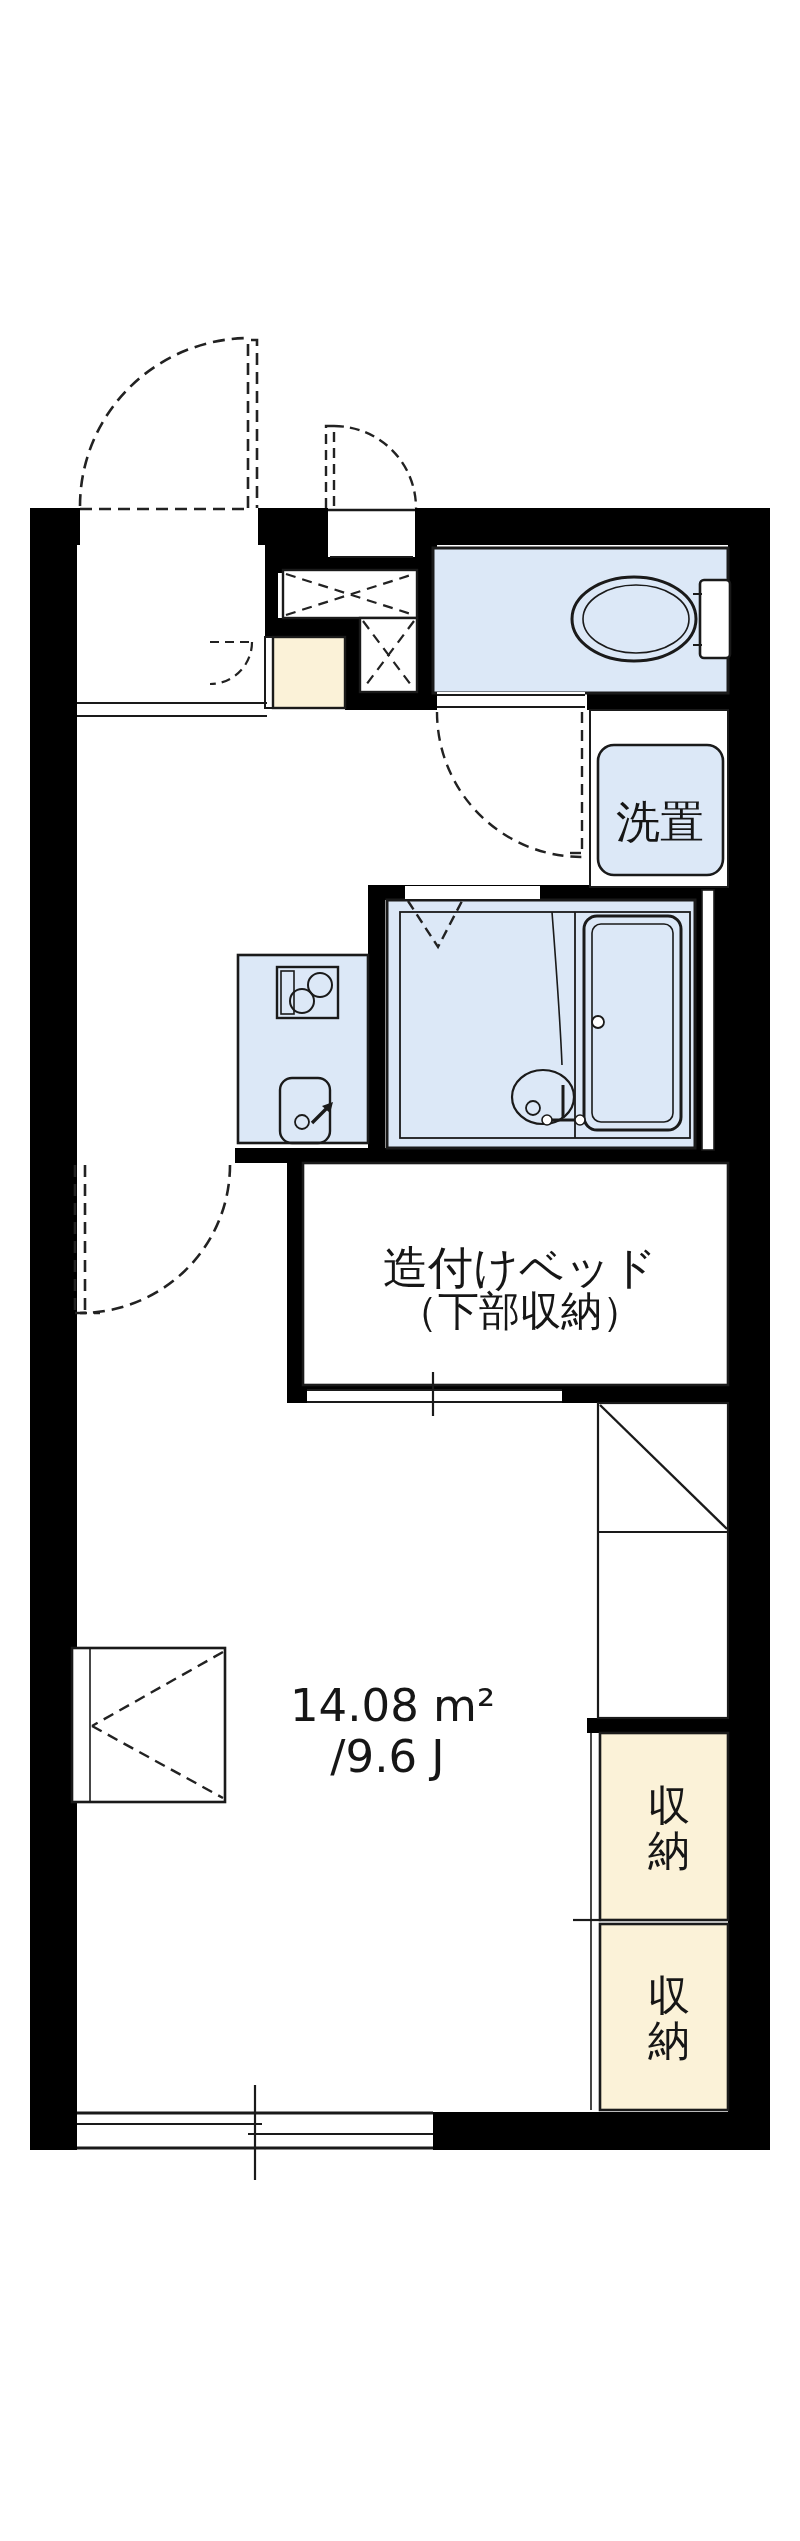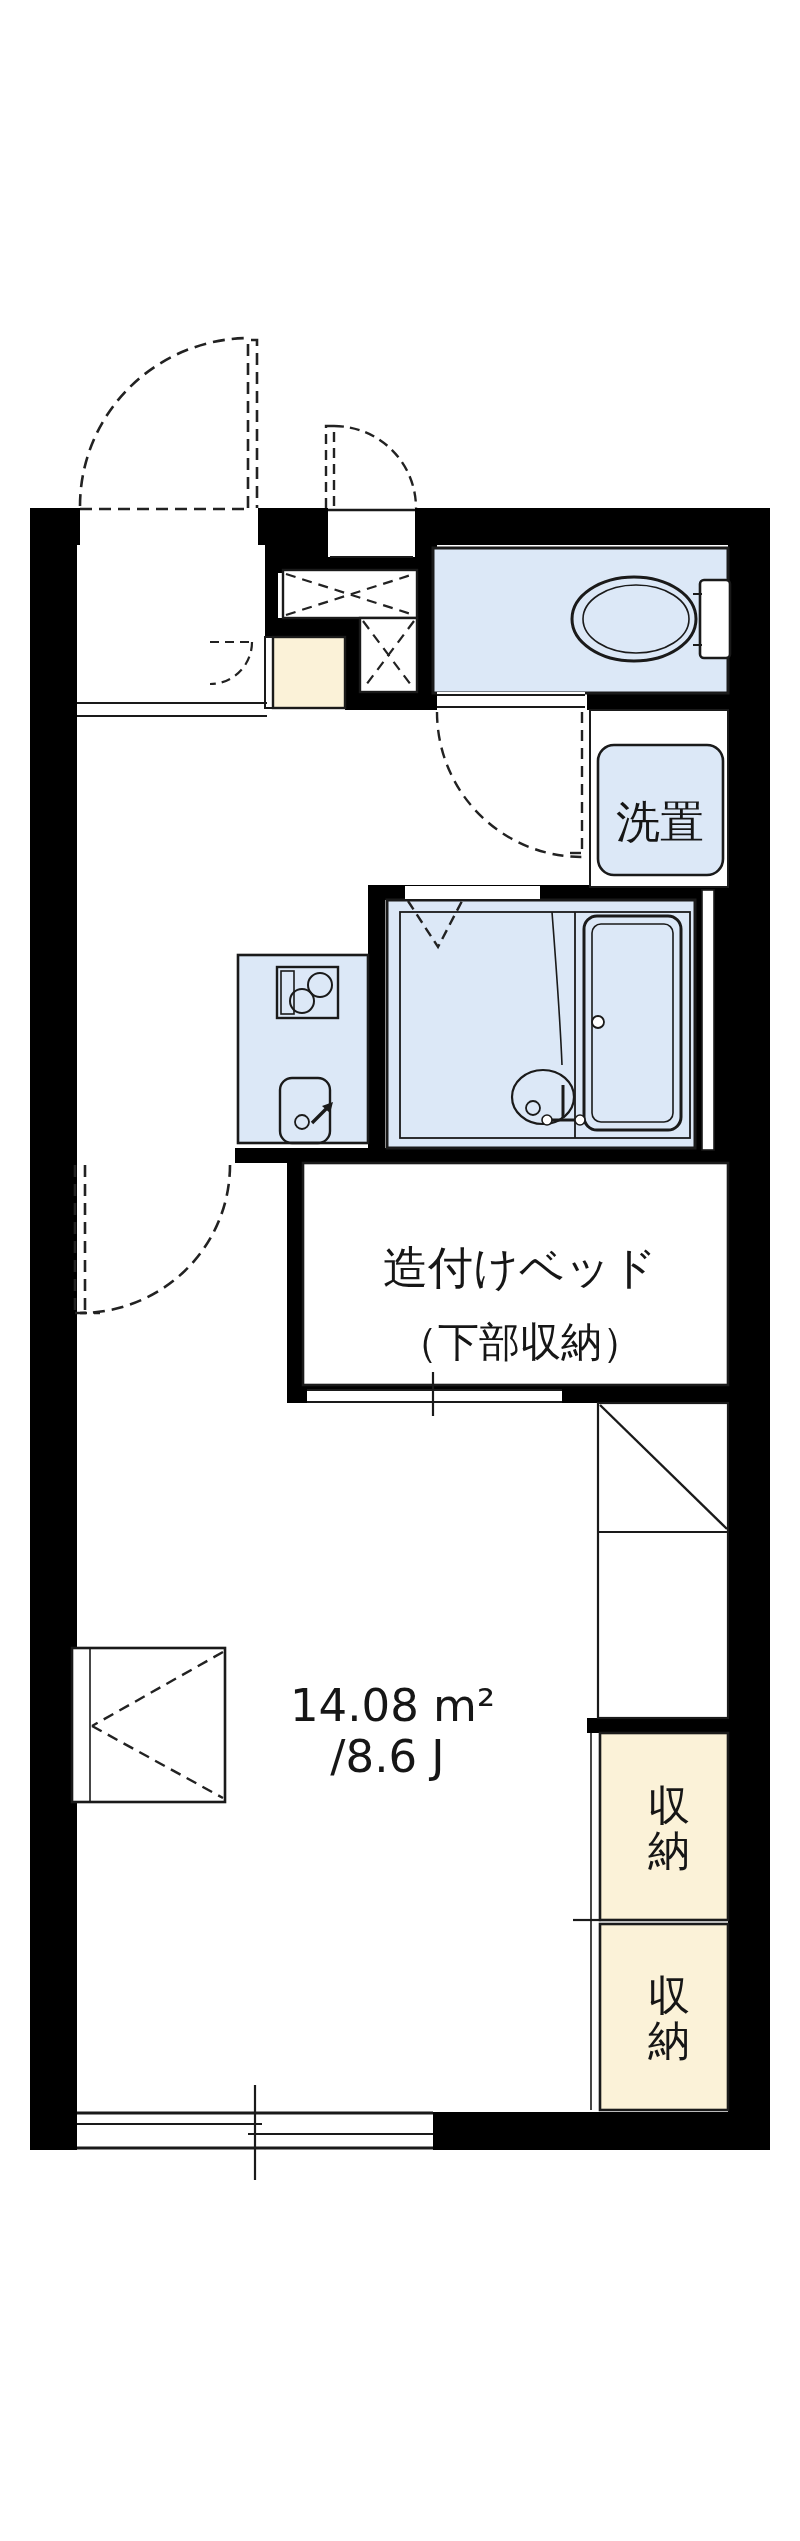"（下部収納）" div.lbl { top: 1319px -> 1288px }
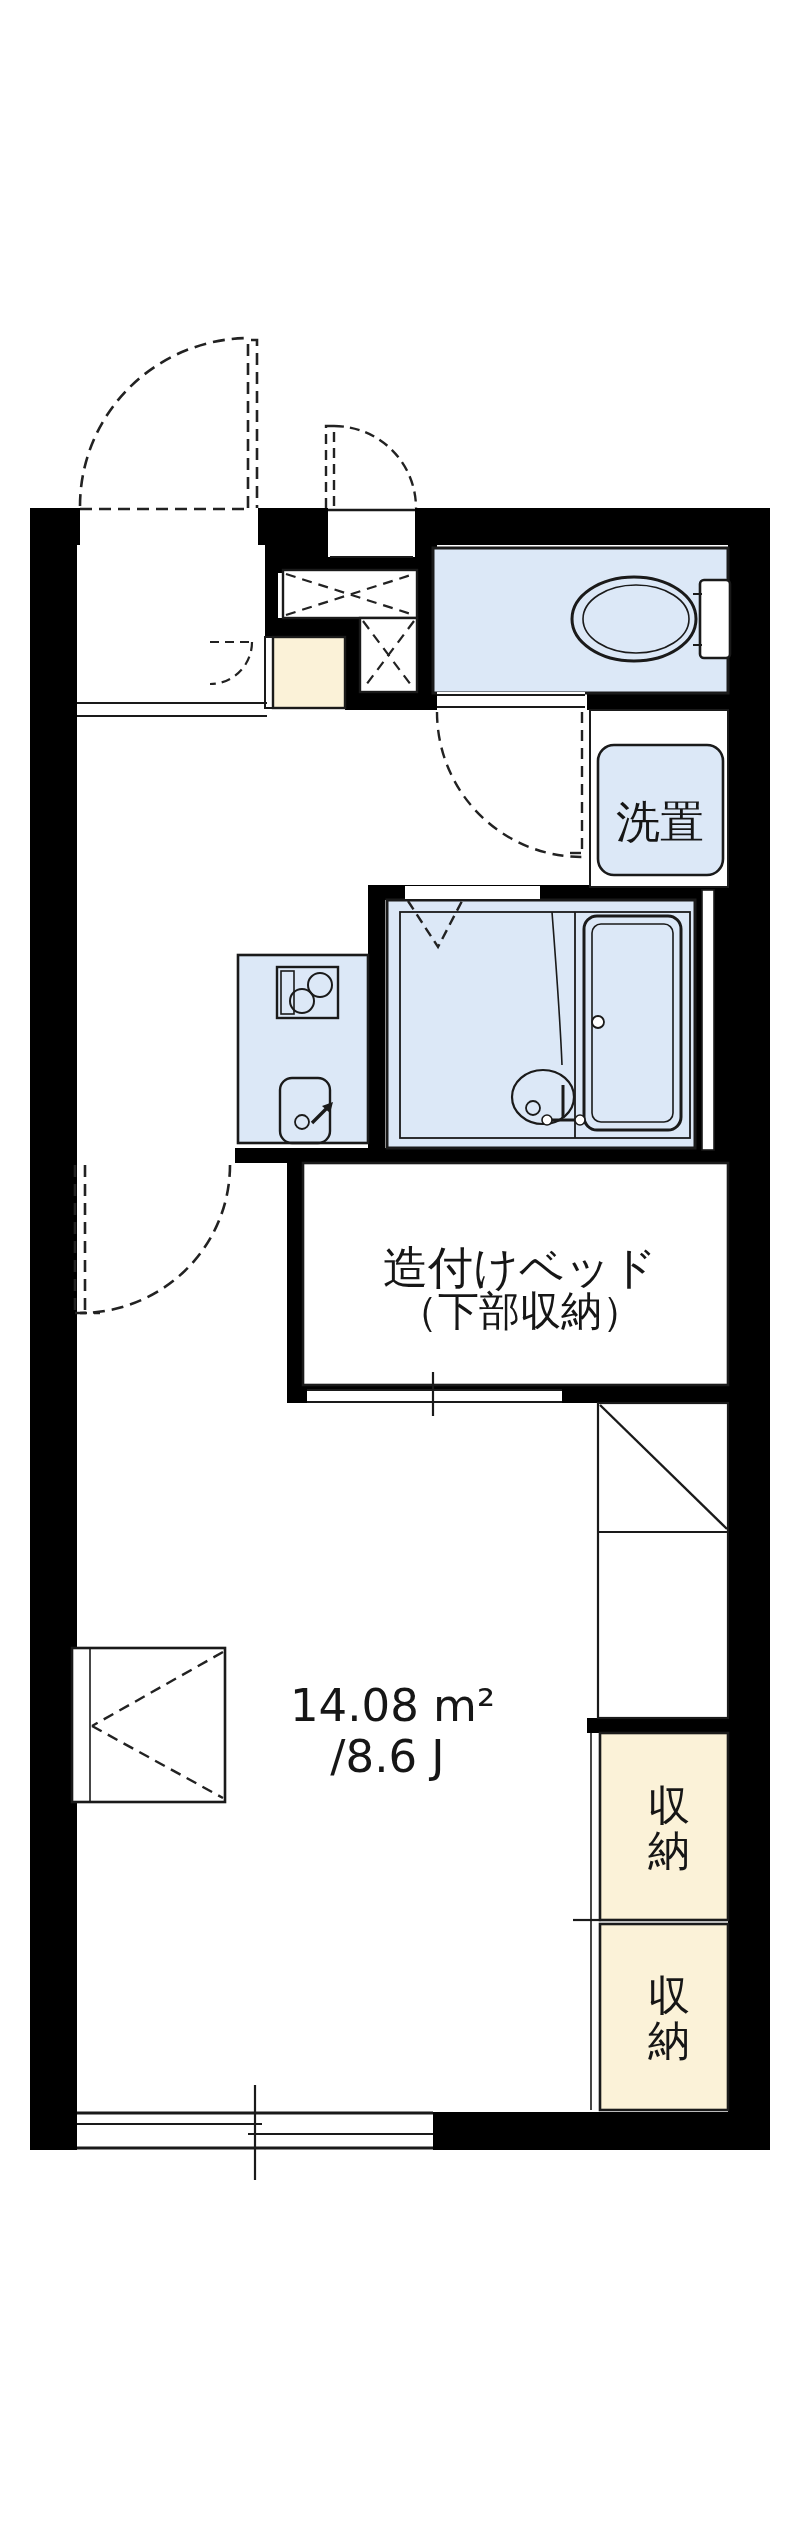"/8.6 J" div.lbl { text: /8.6 -> /9.6 }
